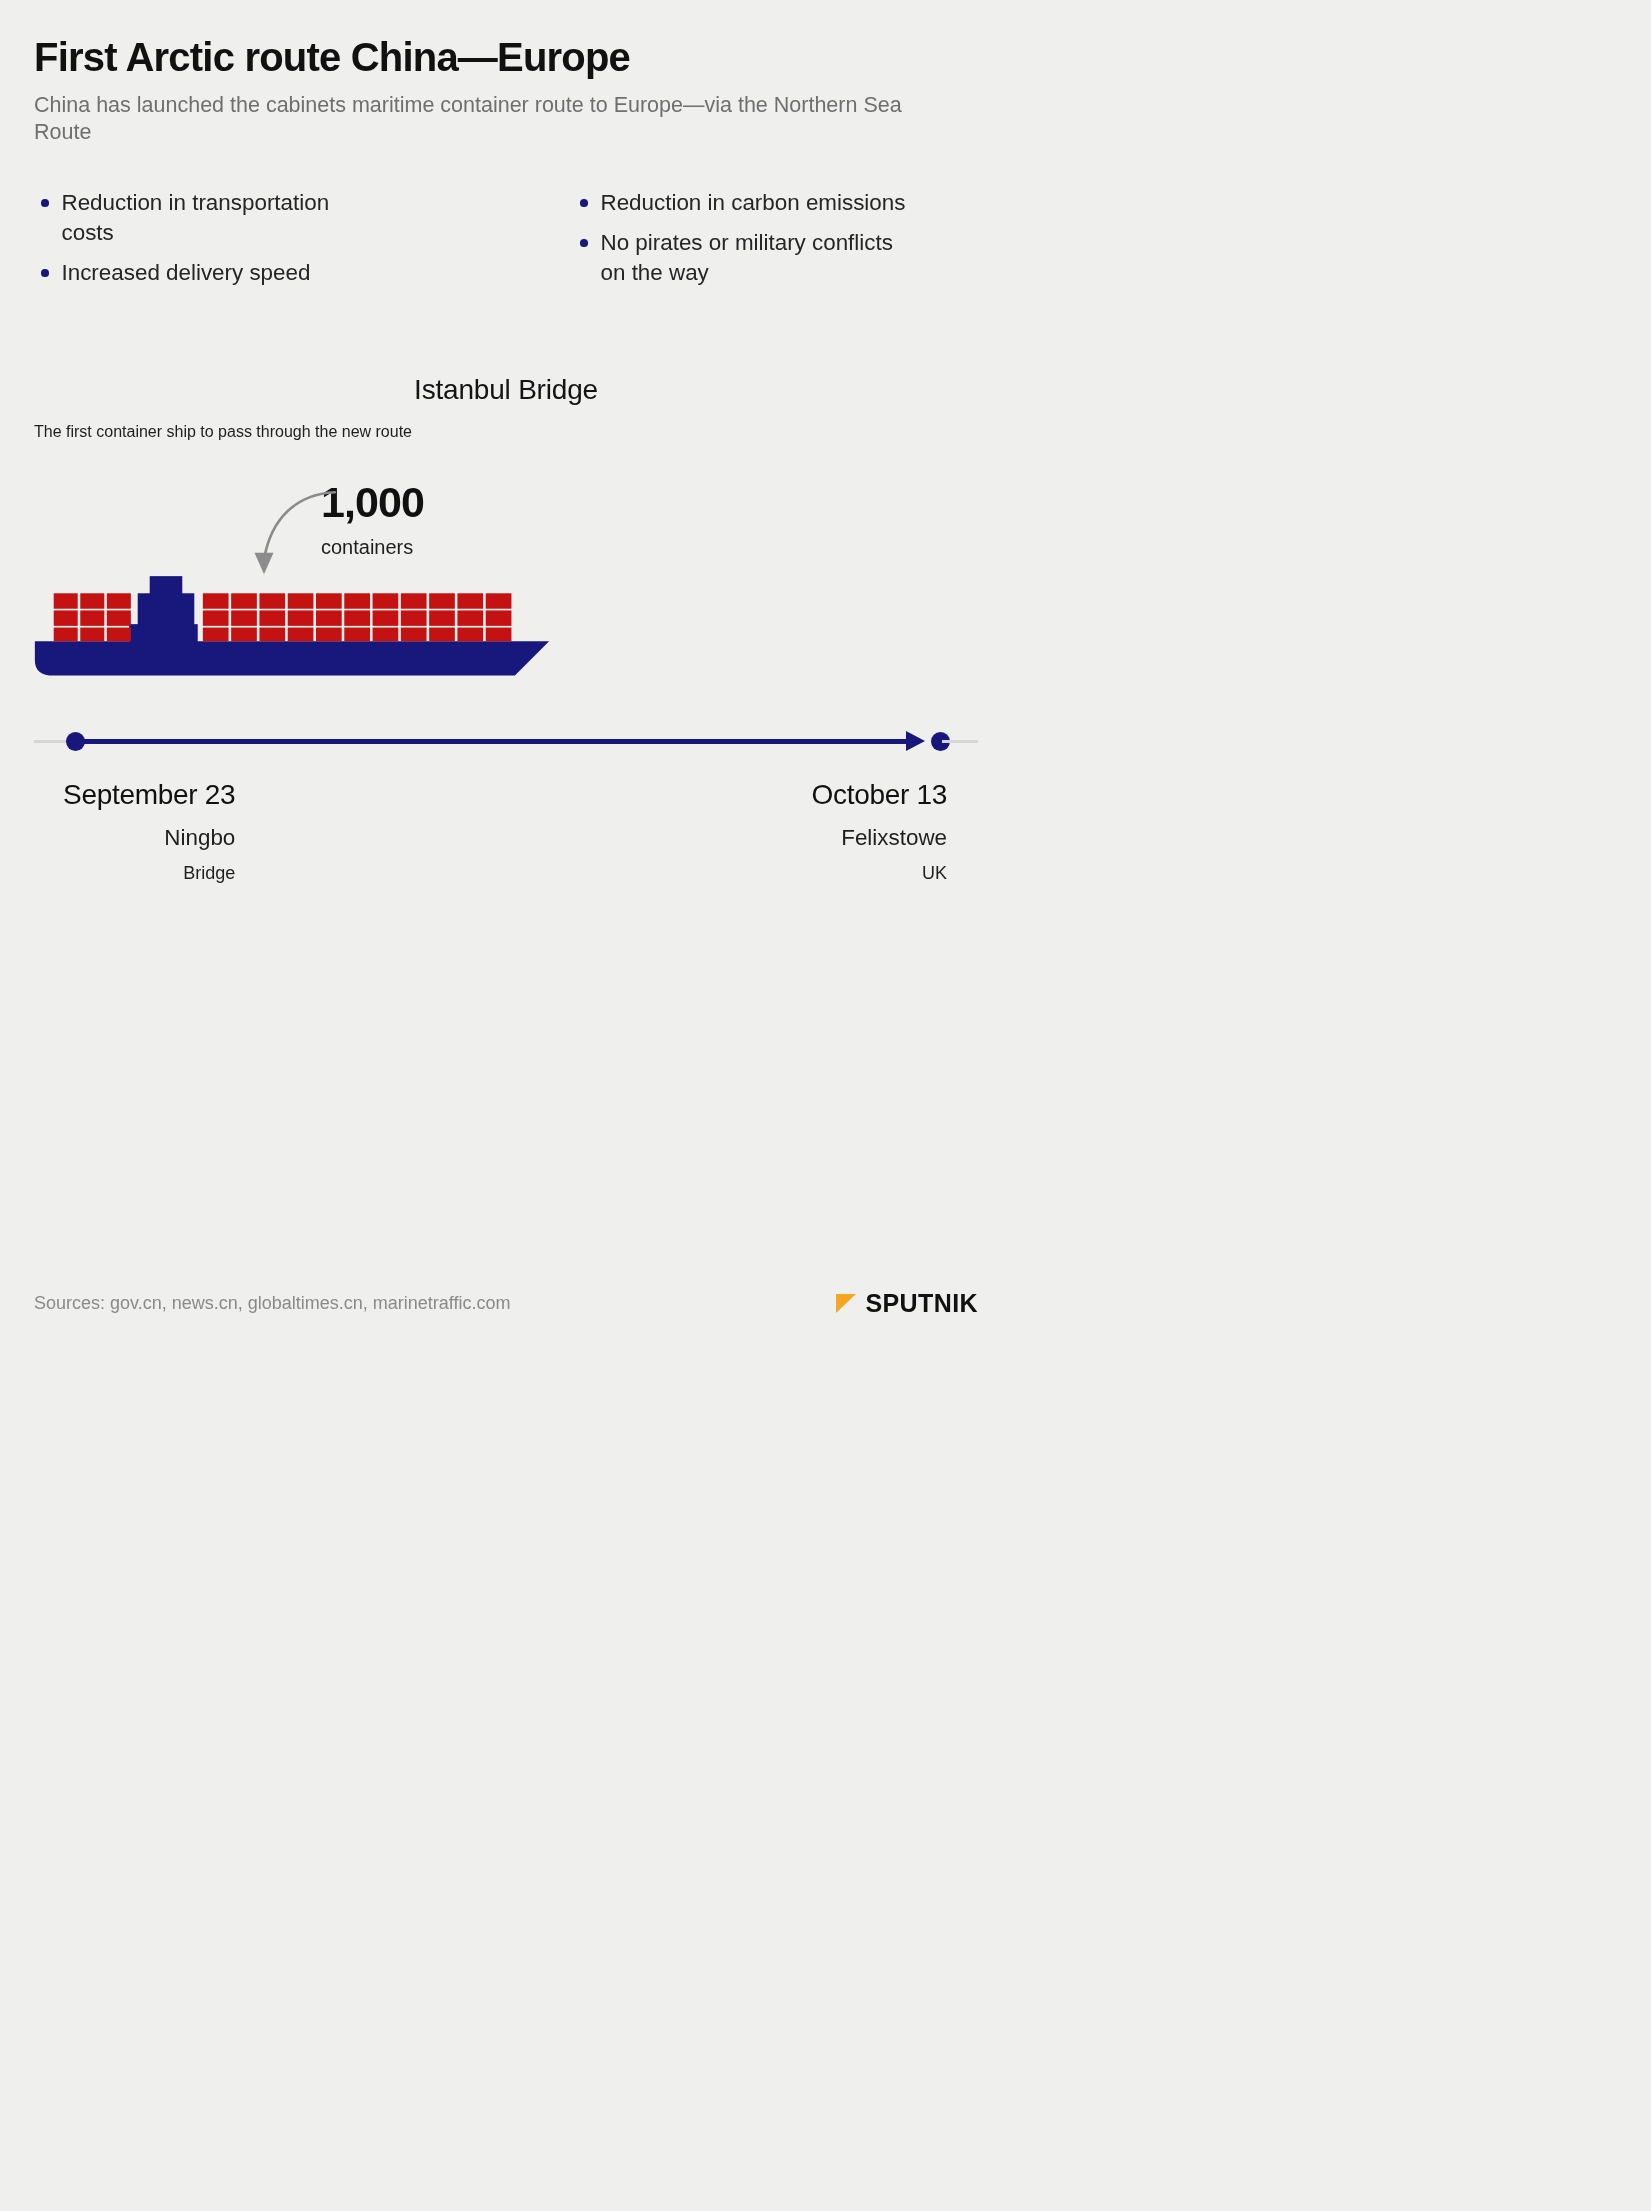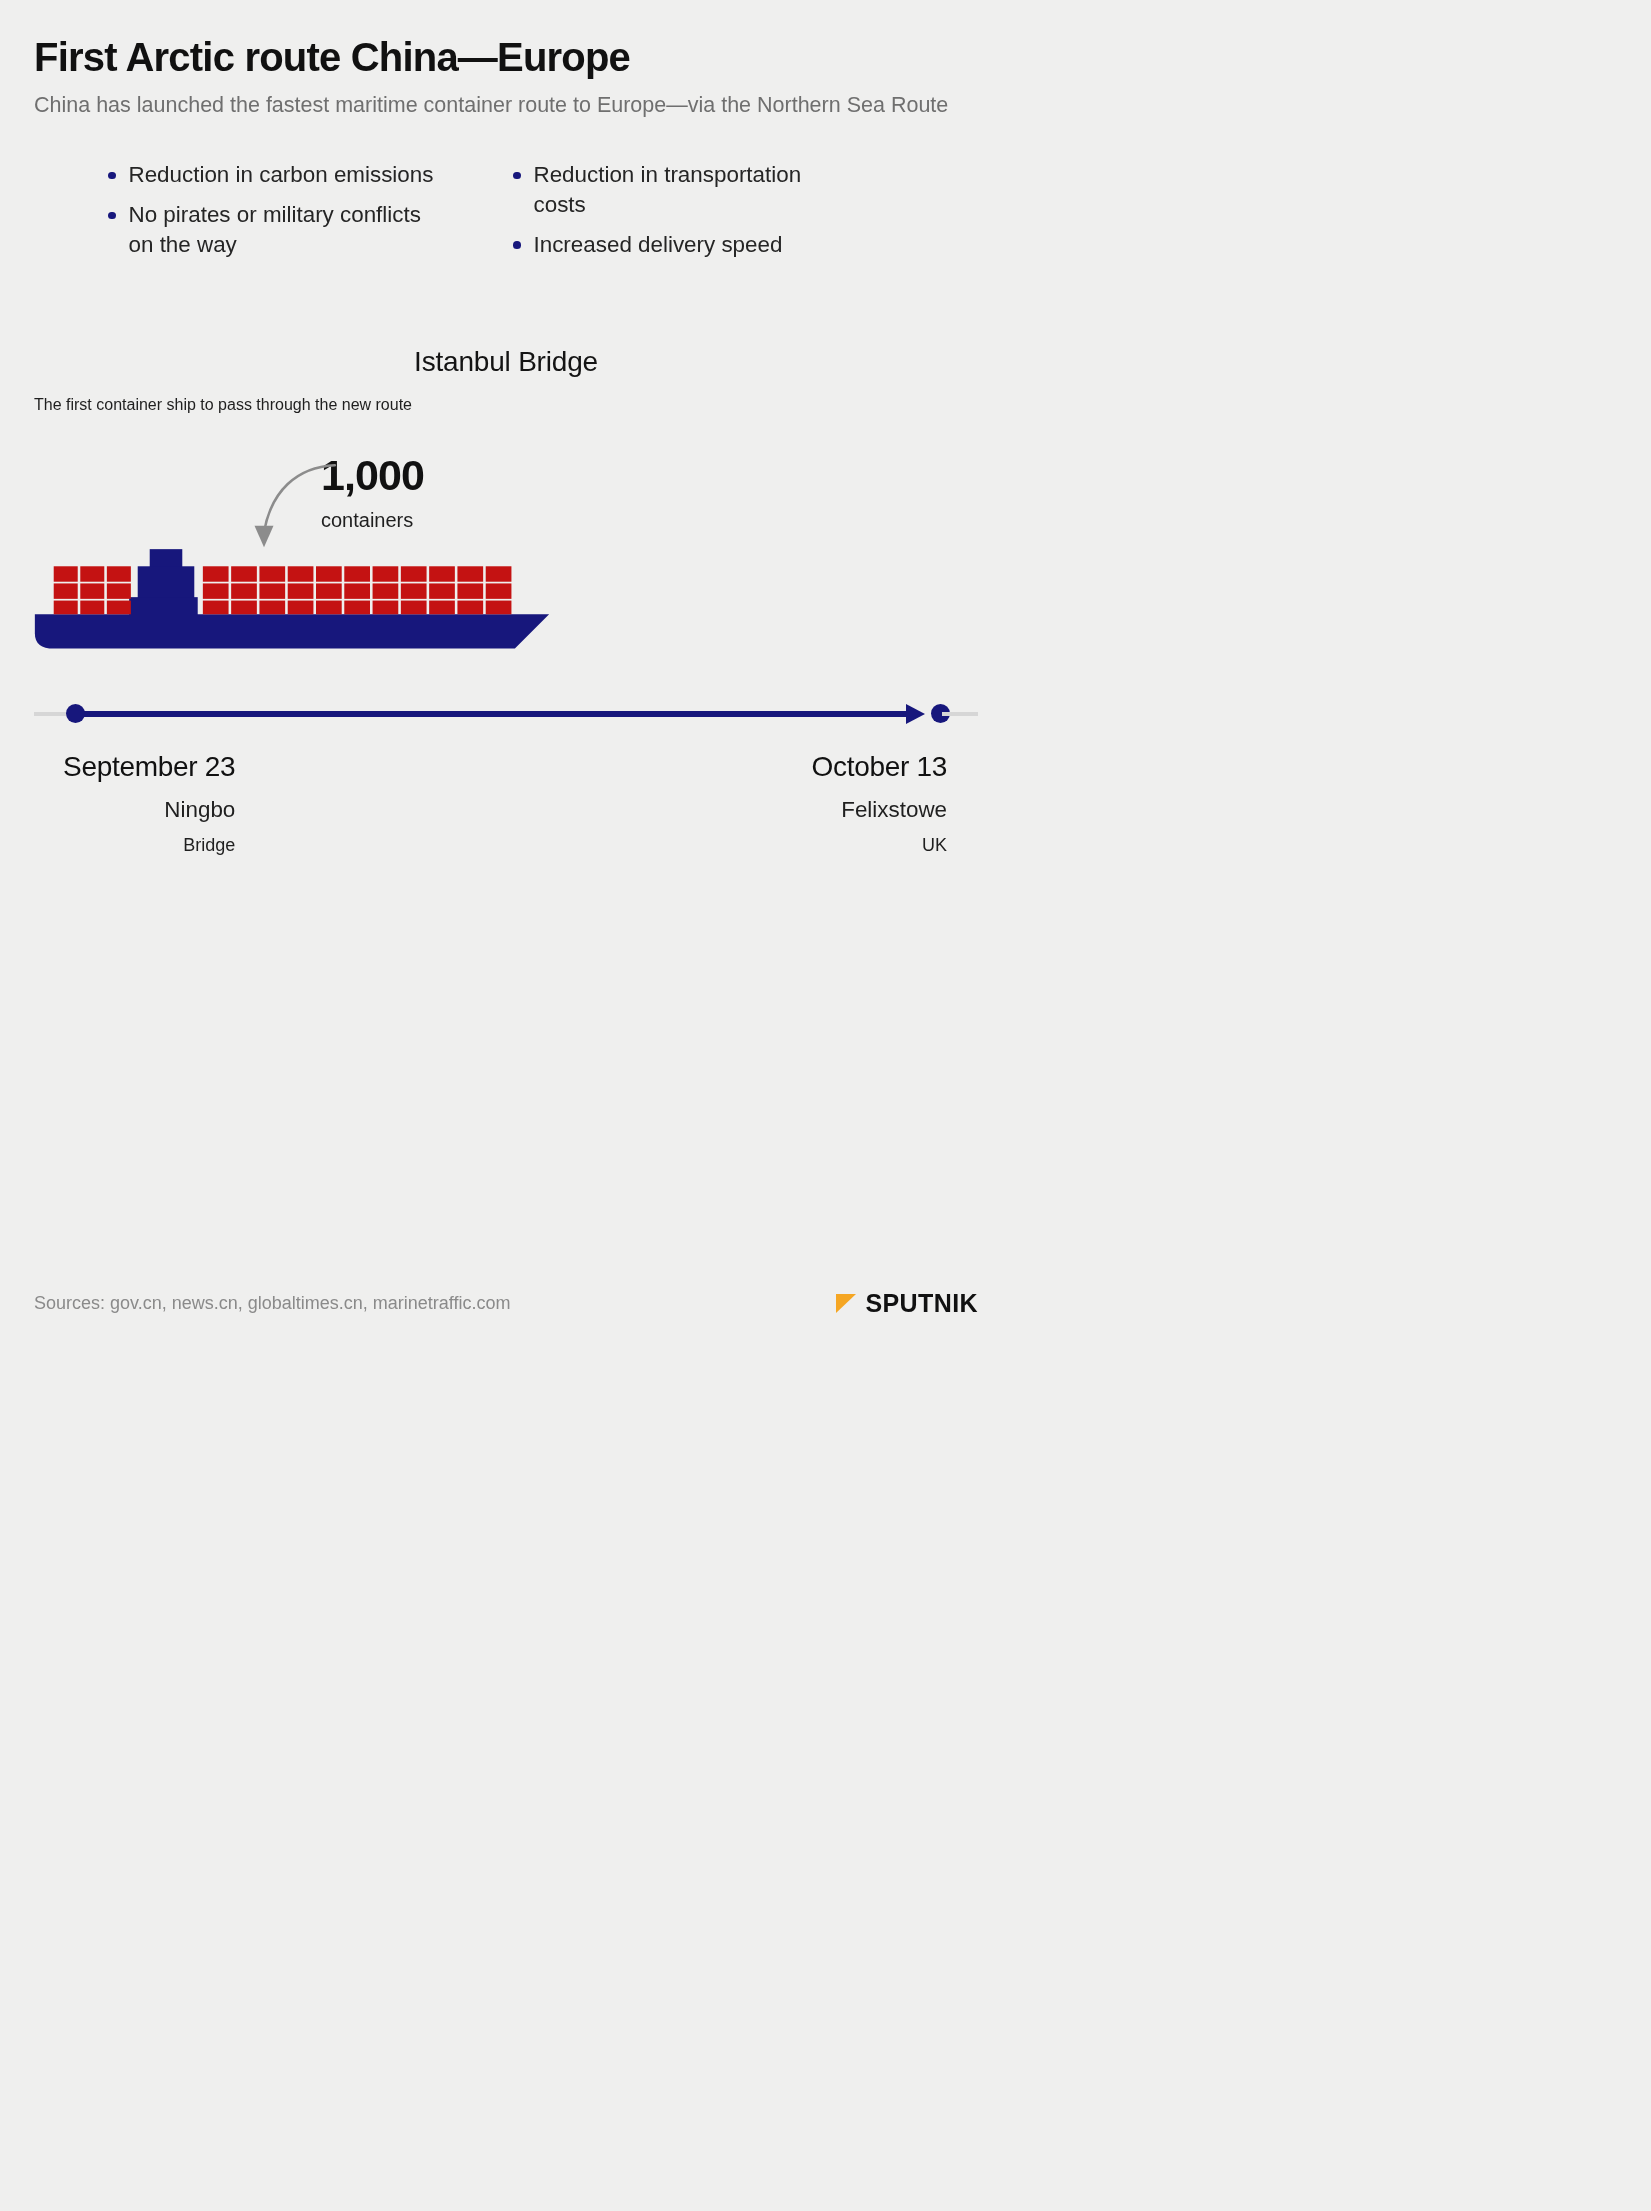"China has launched the fastest" p.subtitle { text: fastest -> cabinets }
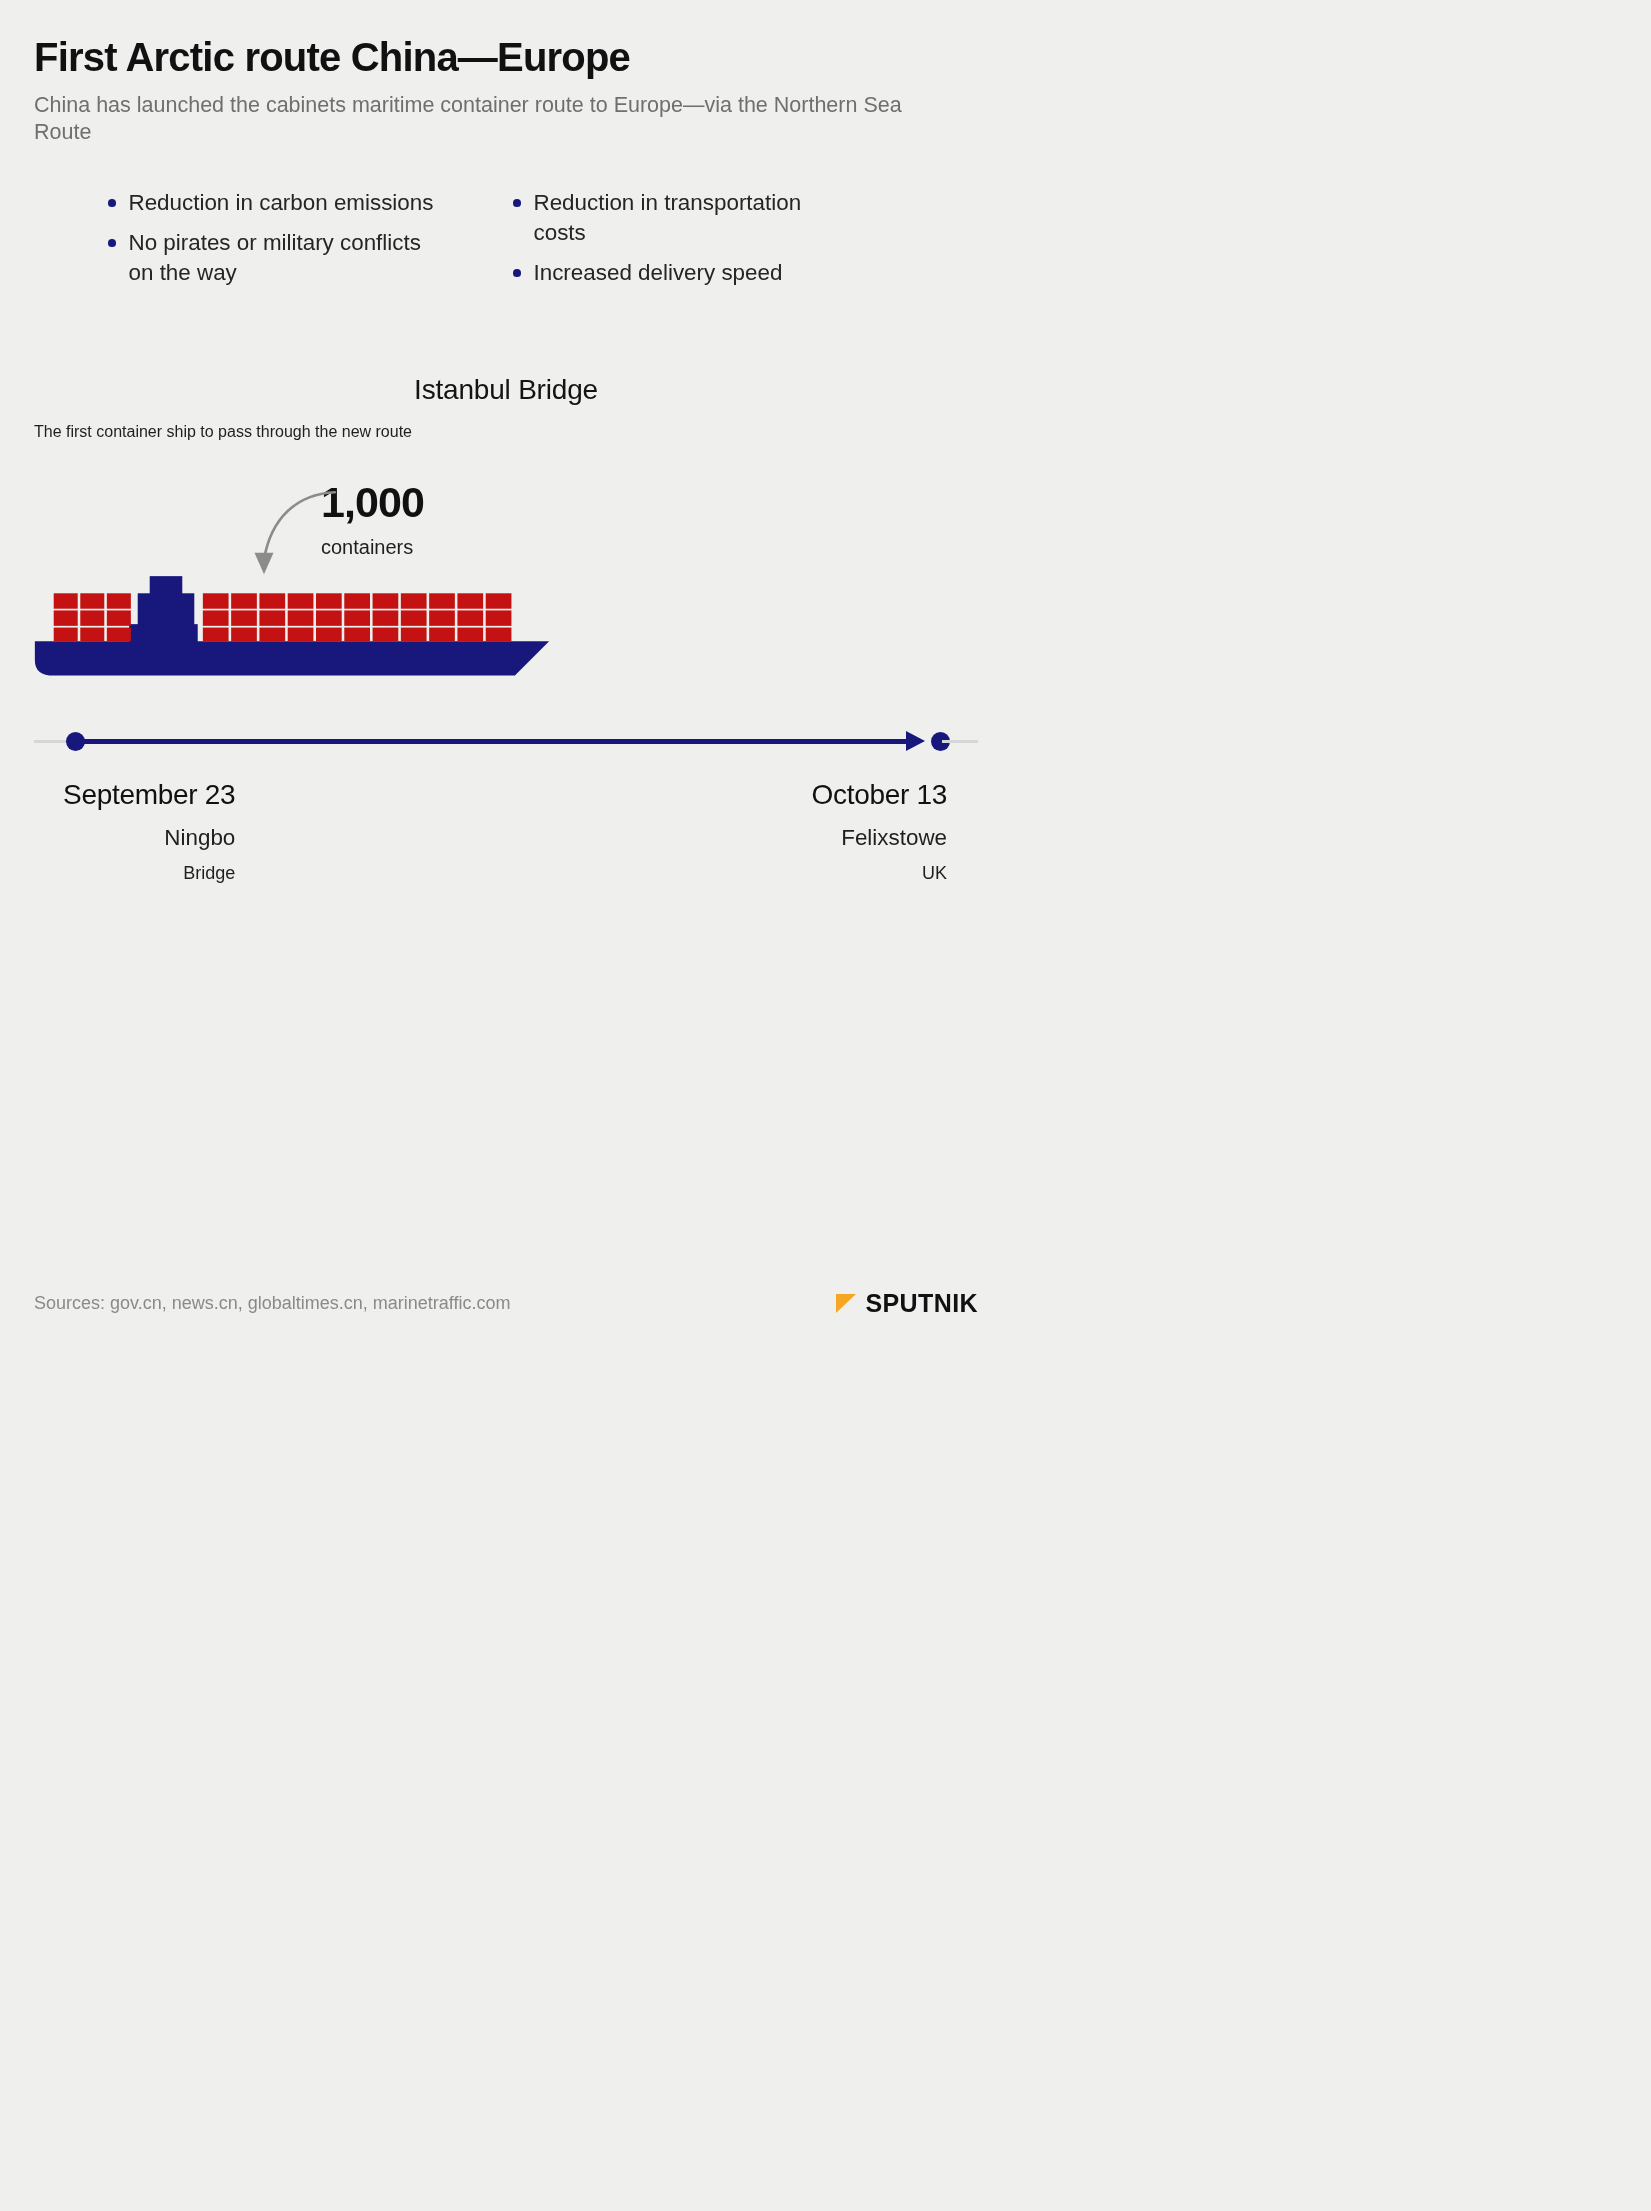"Reduction in carbon emissions" div.adv-col { order: before "Reduction in transportation costs" -> after "Reduction in transportation costs" }
